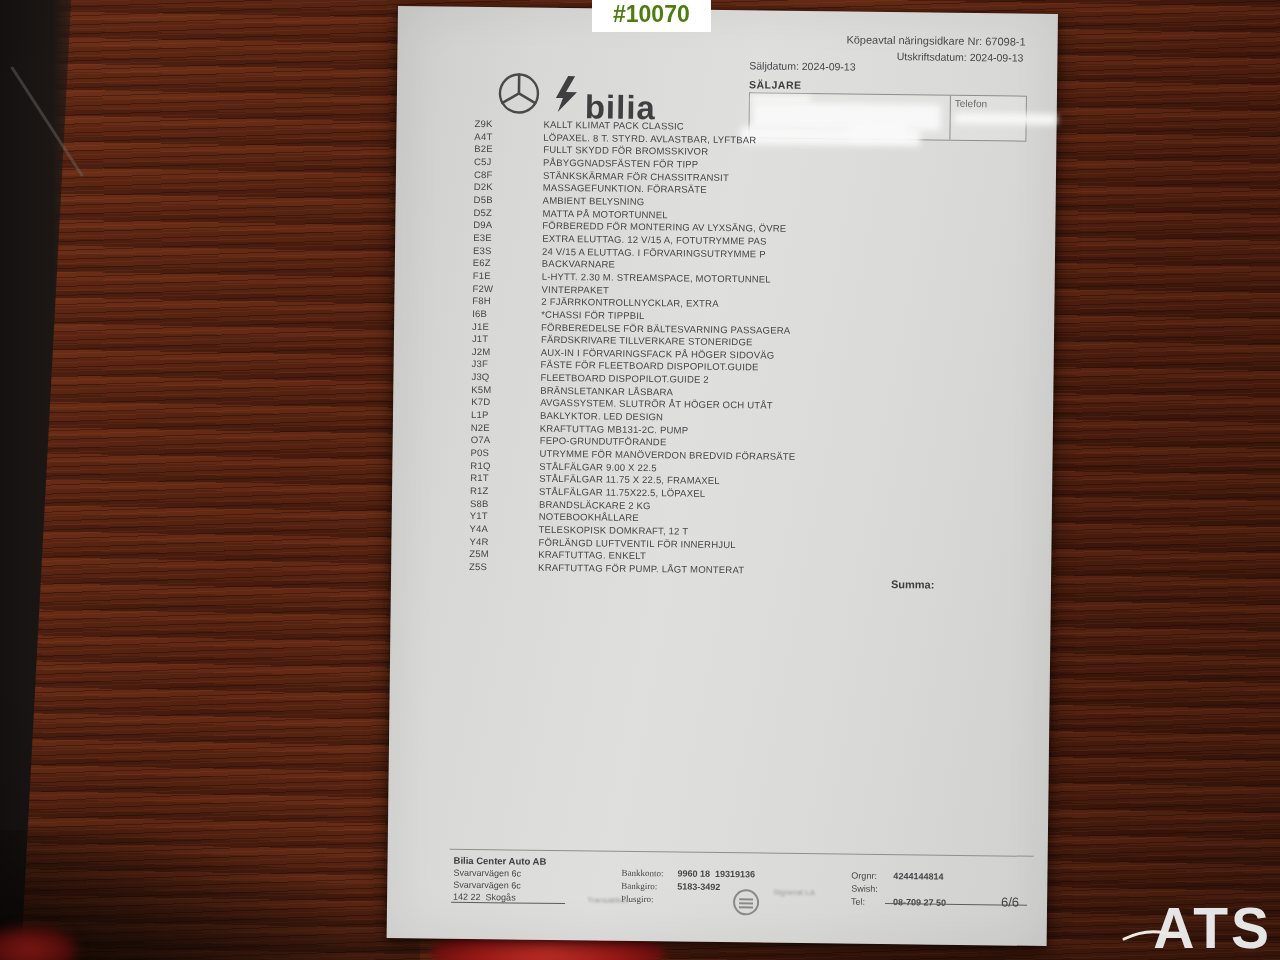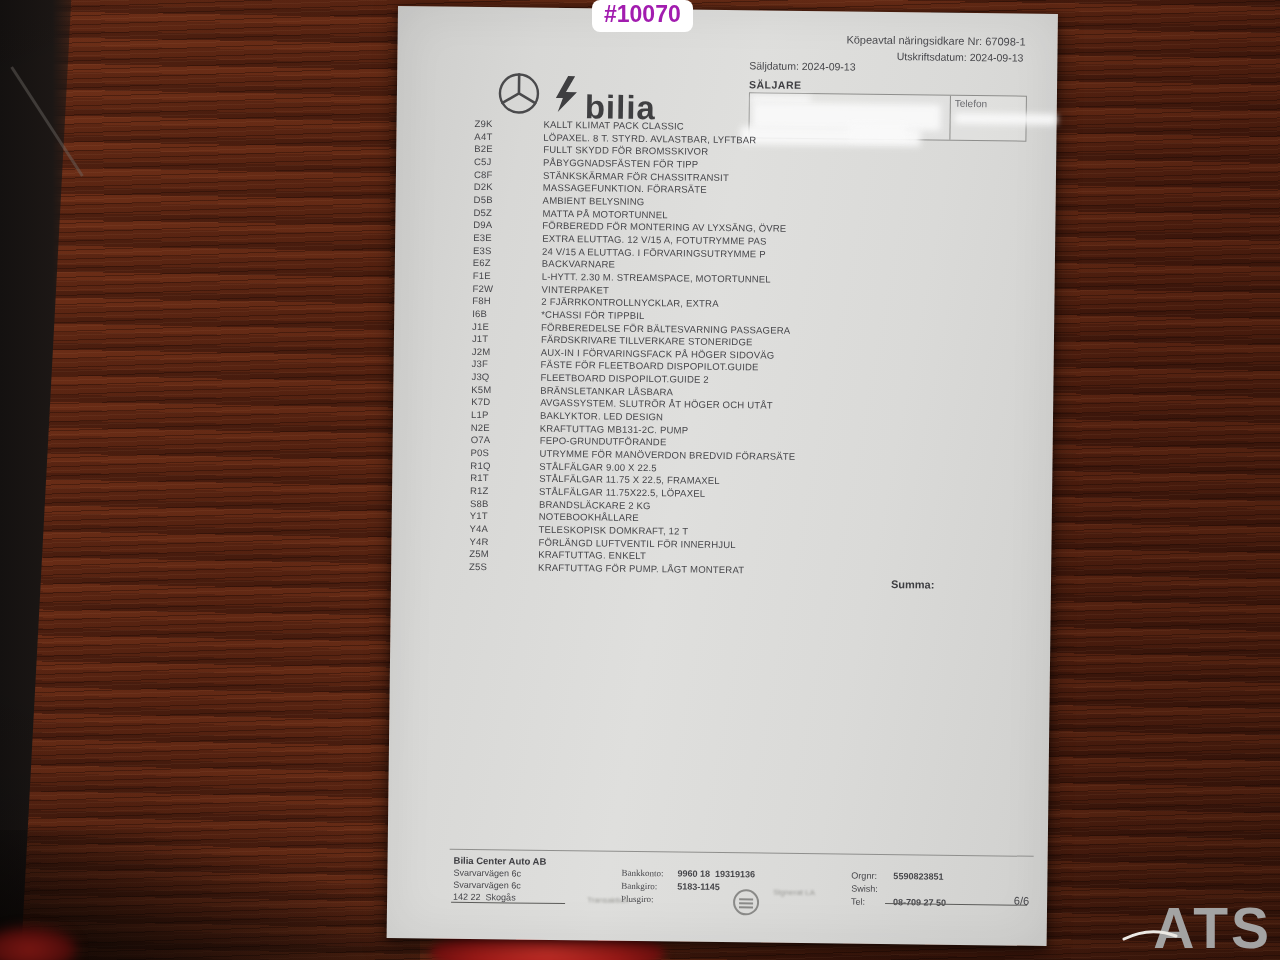"#10070" .photo-tag { border-radius: 8px -> none; color: #a21caf -> #4d7c0f; padding: 1px 12px 4px -> 1px 21px 4px }
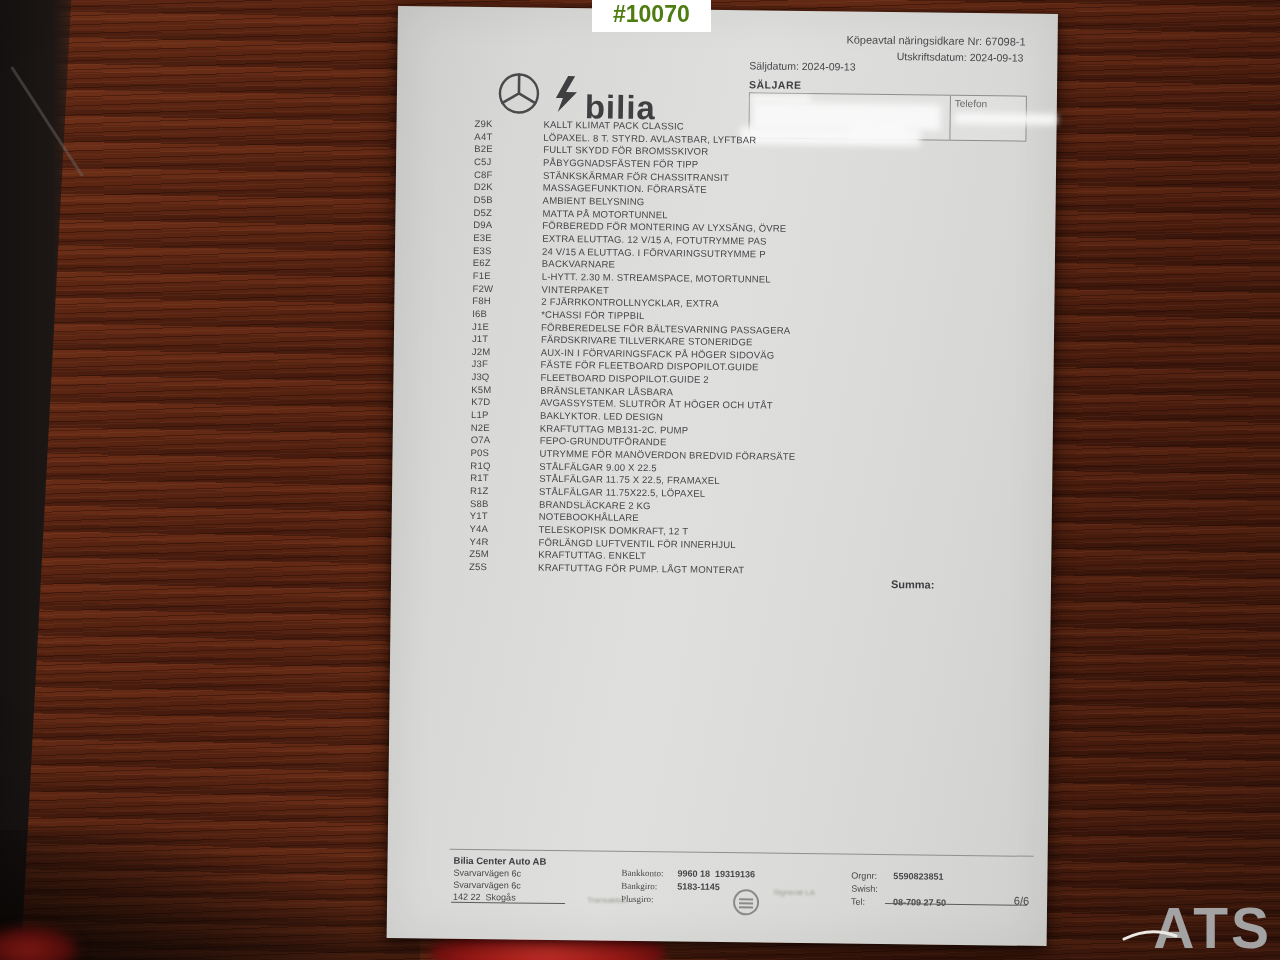"5590823851" span.f-val { text: 5590823851 -> 4244144814 }
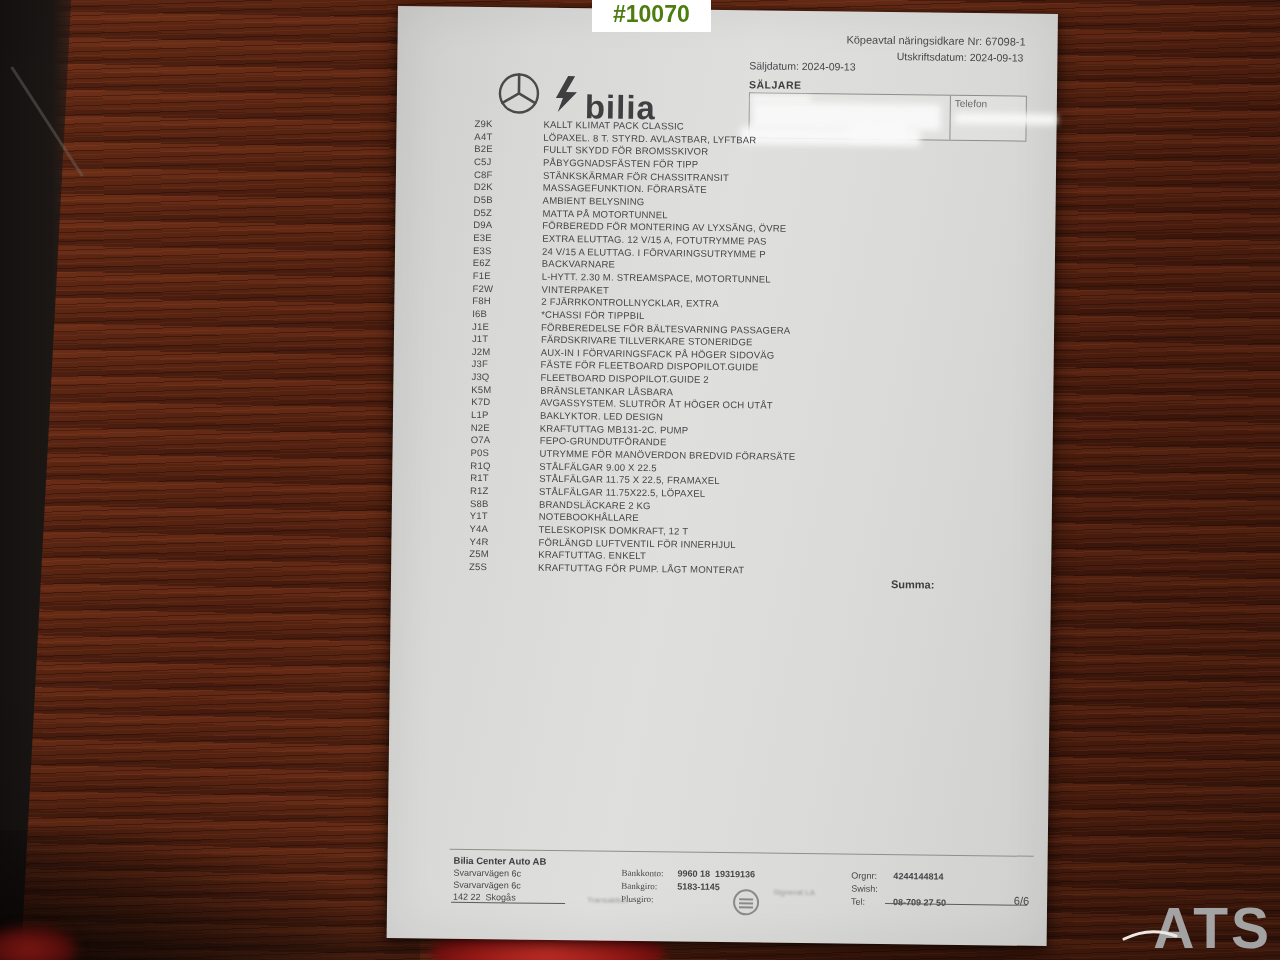"5183-1145" span.f-val { text: 5183-1145 -> 5183-3492 }
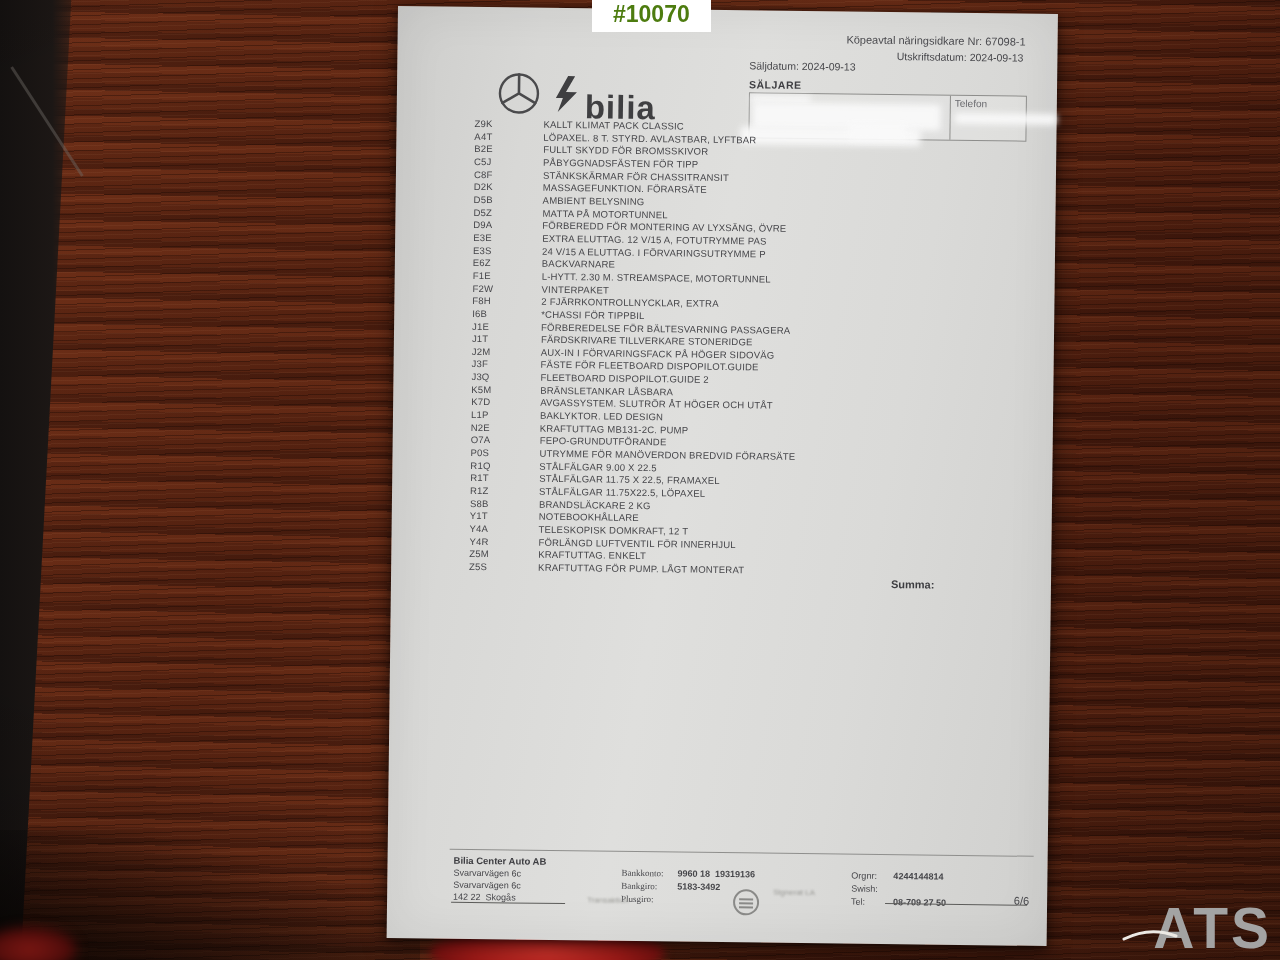"6/6" .f-page { font-size: 11px -> 13px; right: 4px -> 14px }
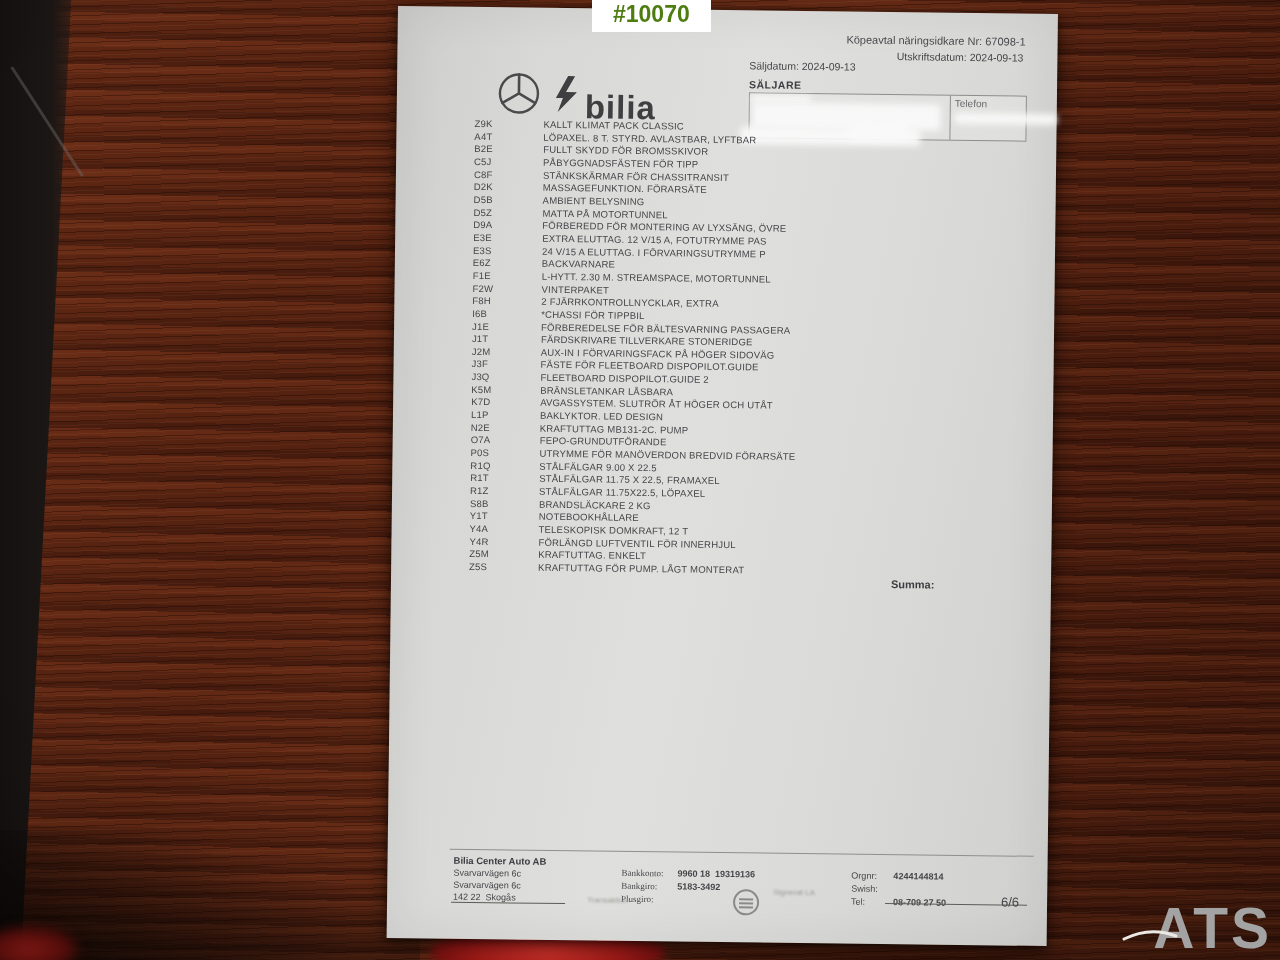"ATS" .ats { color: #a3a3a3 -> #e5e5e5 }
